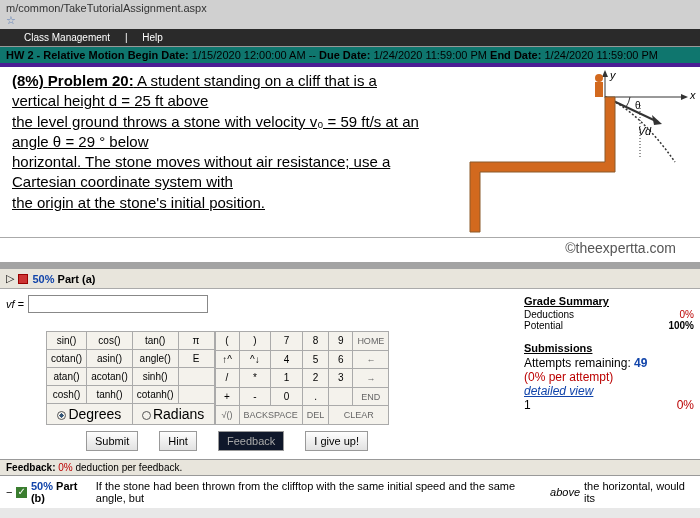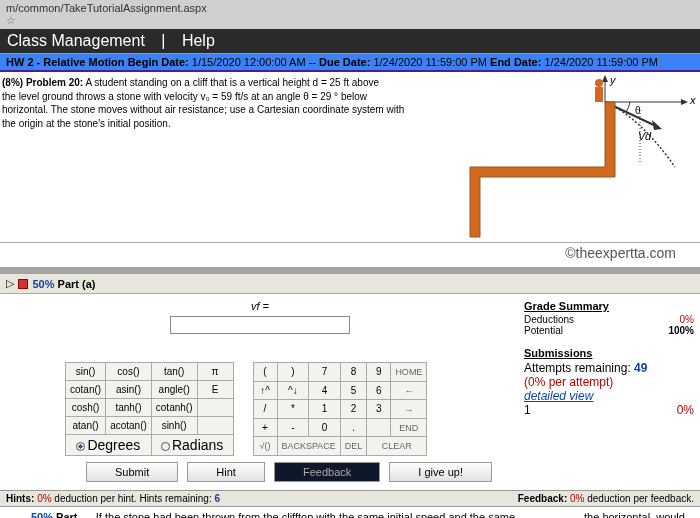"Class Management | Help" .nav-bar { font-size: 16px -> 10px; padding: 3px 7px -> 3px 24px }
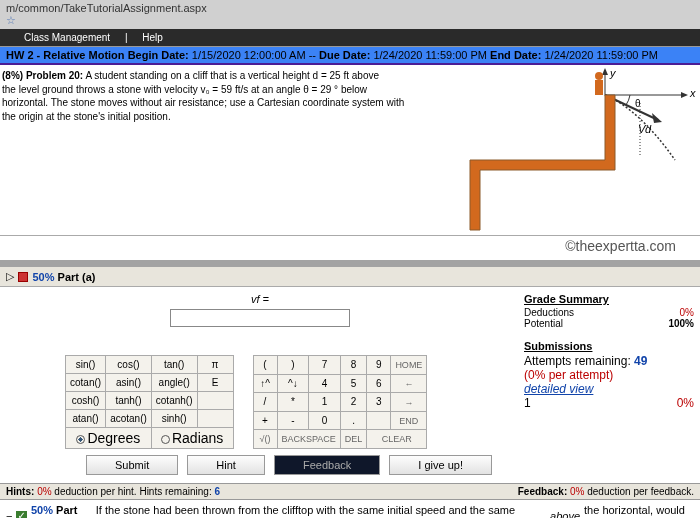"HW 2 - Relative Motion" .hw-header { background: #3b82f6 -> #0f766e; border-bottom: 2px solid #4c1d95 -> 4px solid #4c1d95 }
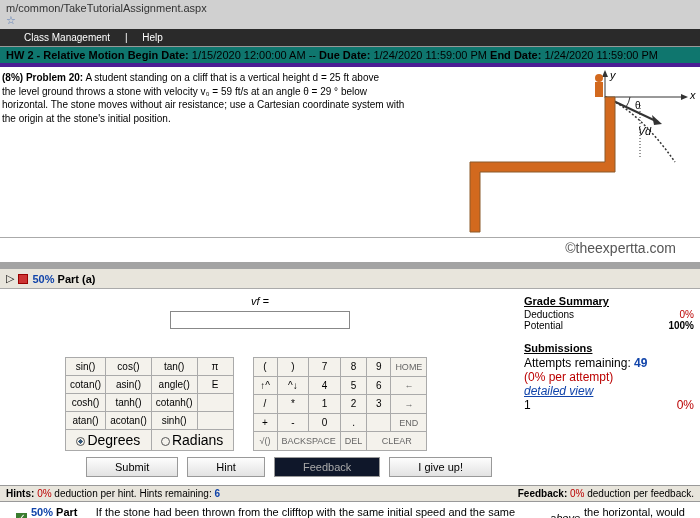"(8%) Problem 20: A student" .problem-text { font-size: 10px -> 15px; padding: 4px 2px -> 4px 12px; text-decoration: none -> underline }
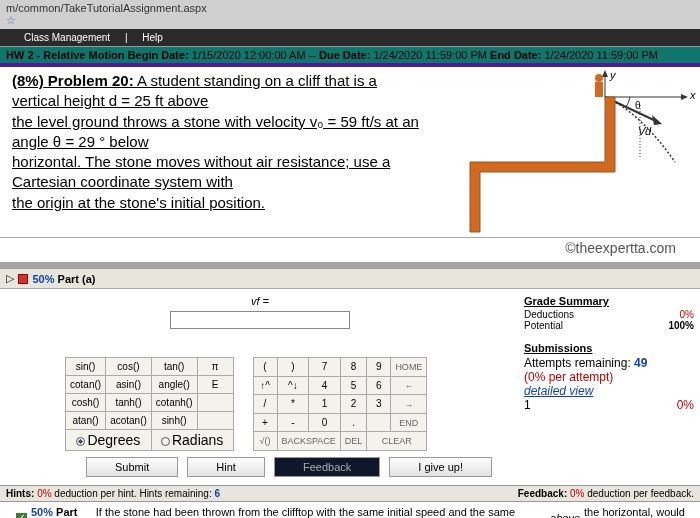"vf =" .answer-row { flex-direction: column -> none; margin-bottom: 28px -> 18px }
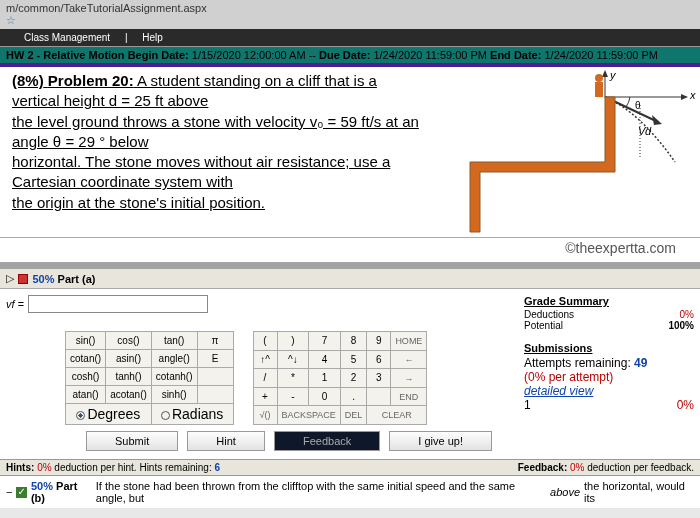"sin()" table.funcs, table.nums { margin-left: 19px -> none }
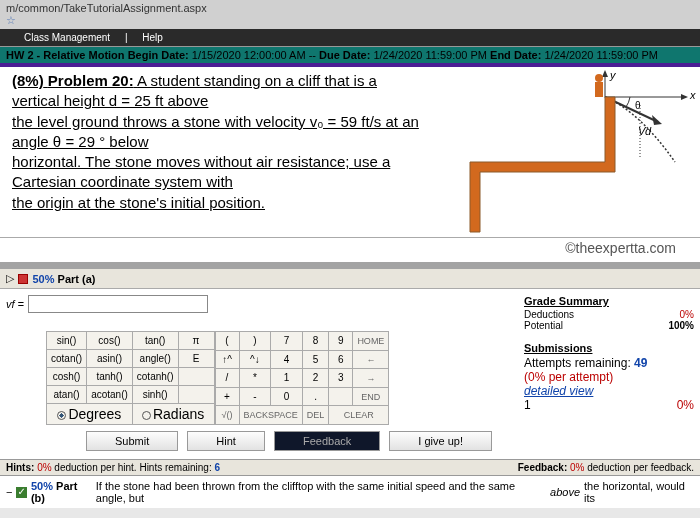"cosh()" tr { order: before "atan()" -> after "atan()" }
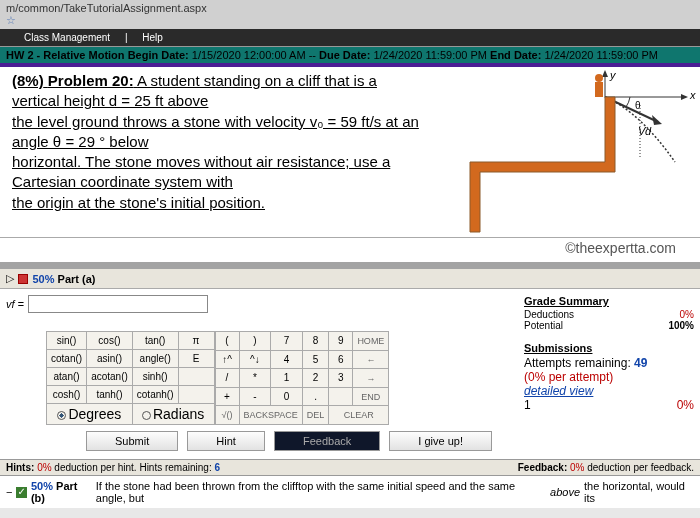"Submit" .btn { margin-right: 6px -> 18px; padding: 3px 28px -> 3px 8px }
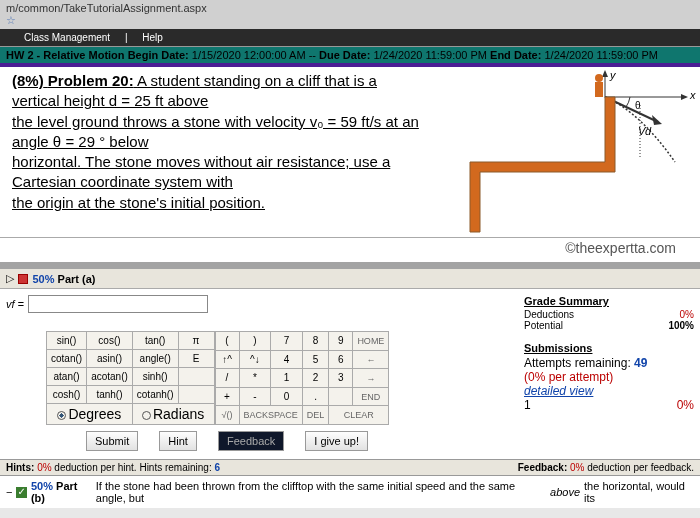"Hints: 0% deduction per hint." span { html: <span> <b>Hints:</b> <span>0%</span> <span>deduction per hint. Hints remaining:</span> <span>6</span> </span> -> none }
